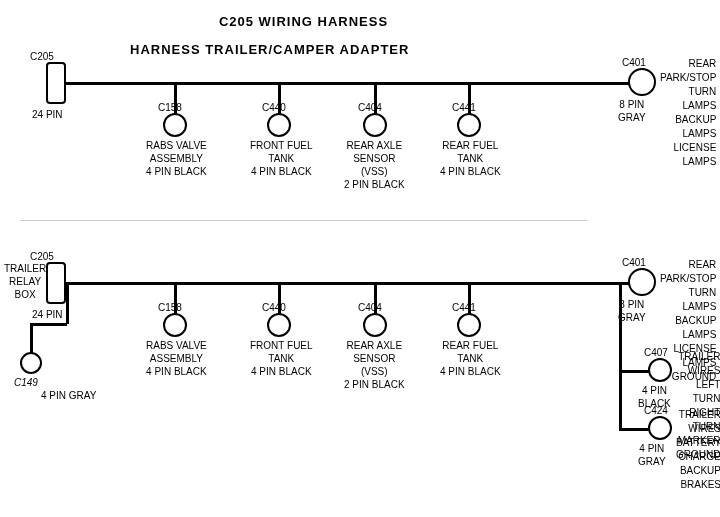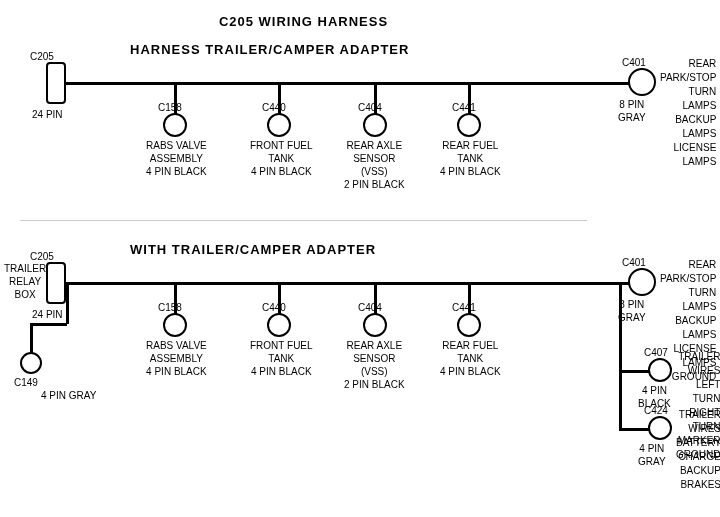"WITH TRAILER/CAMPER ADAPTER" div.section-label { html: <div>WITH TRAILER/CAMPER ADAPTER</div> -> none }
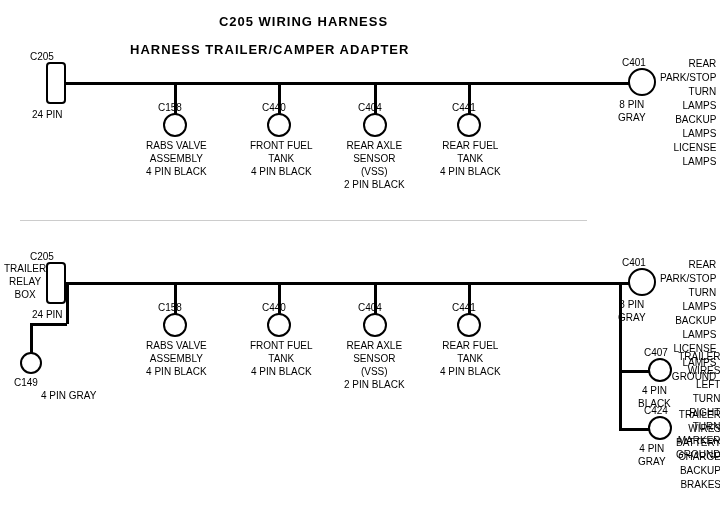"C149" div.label { font-style: none -> italic }
